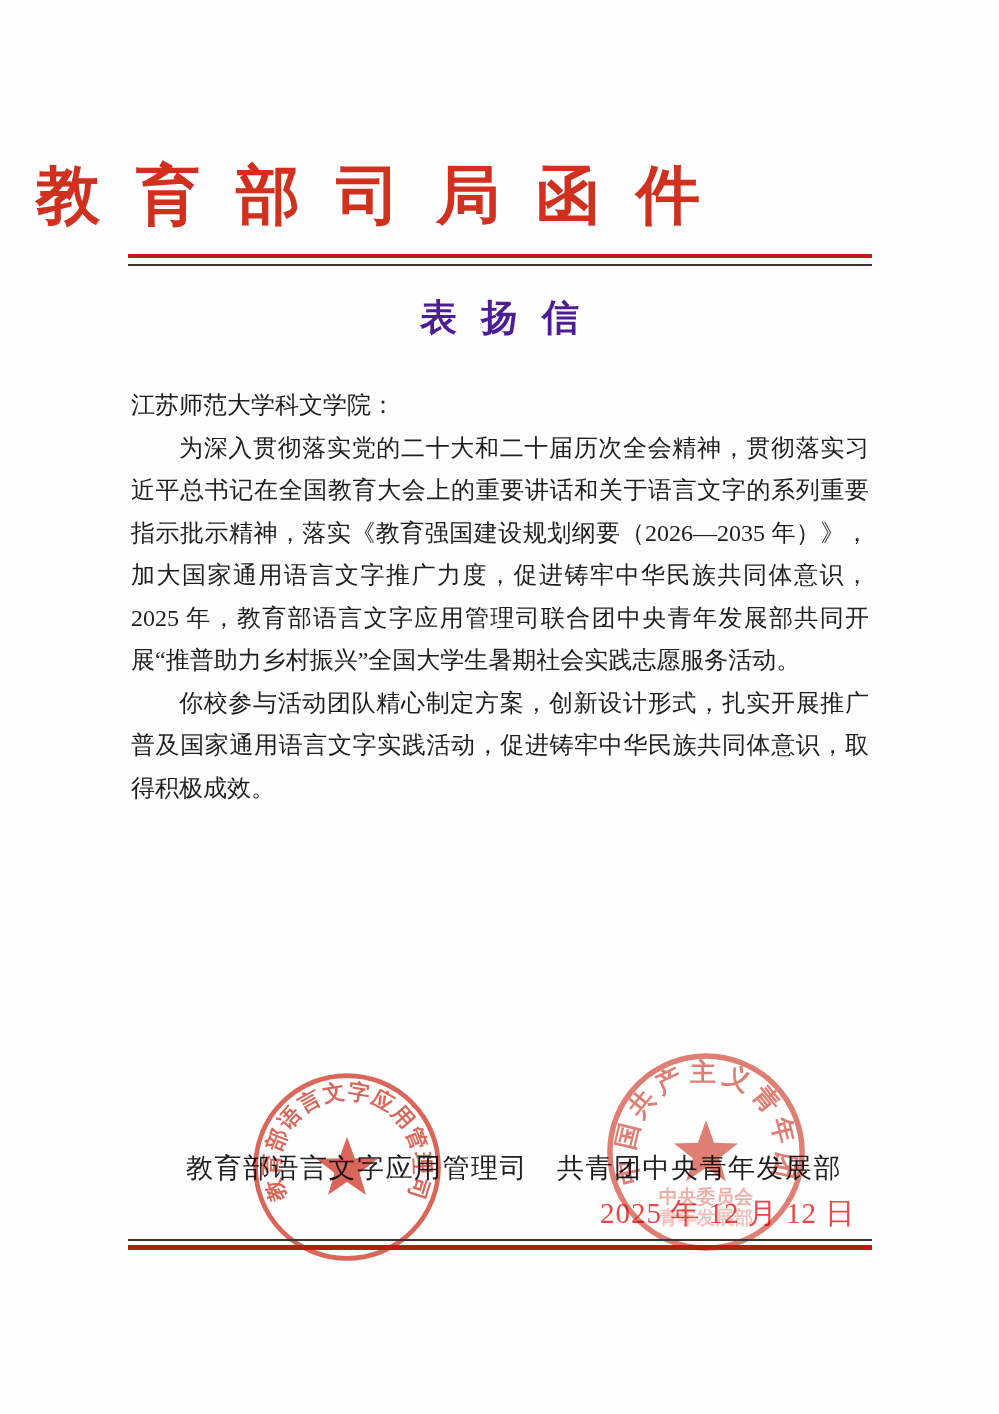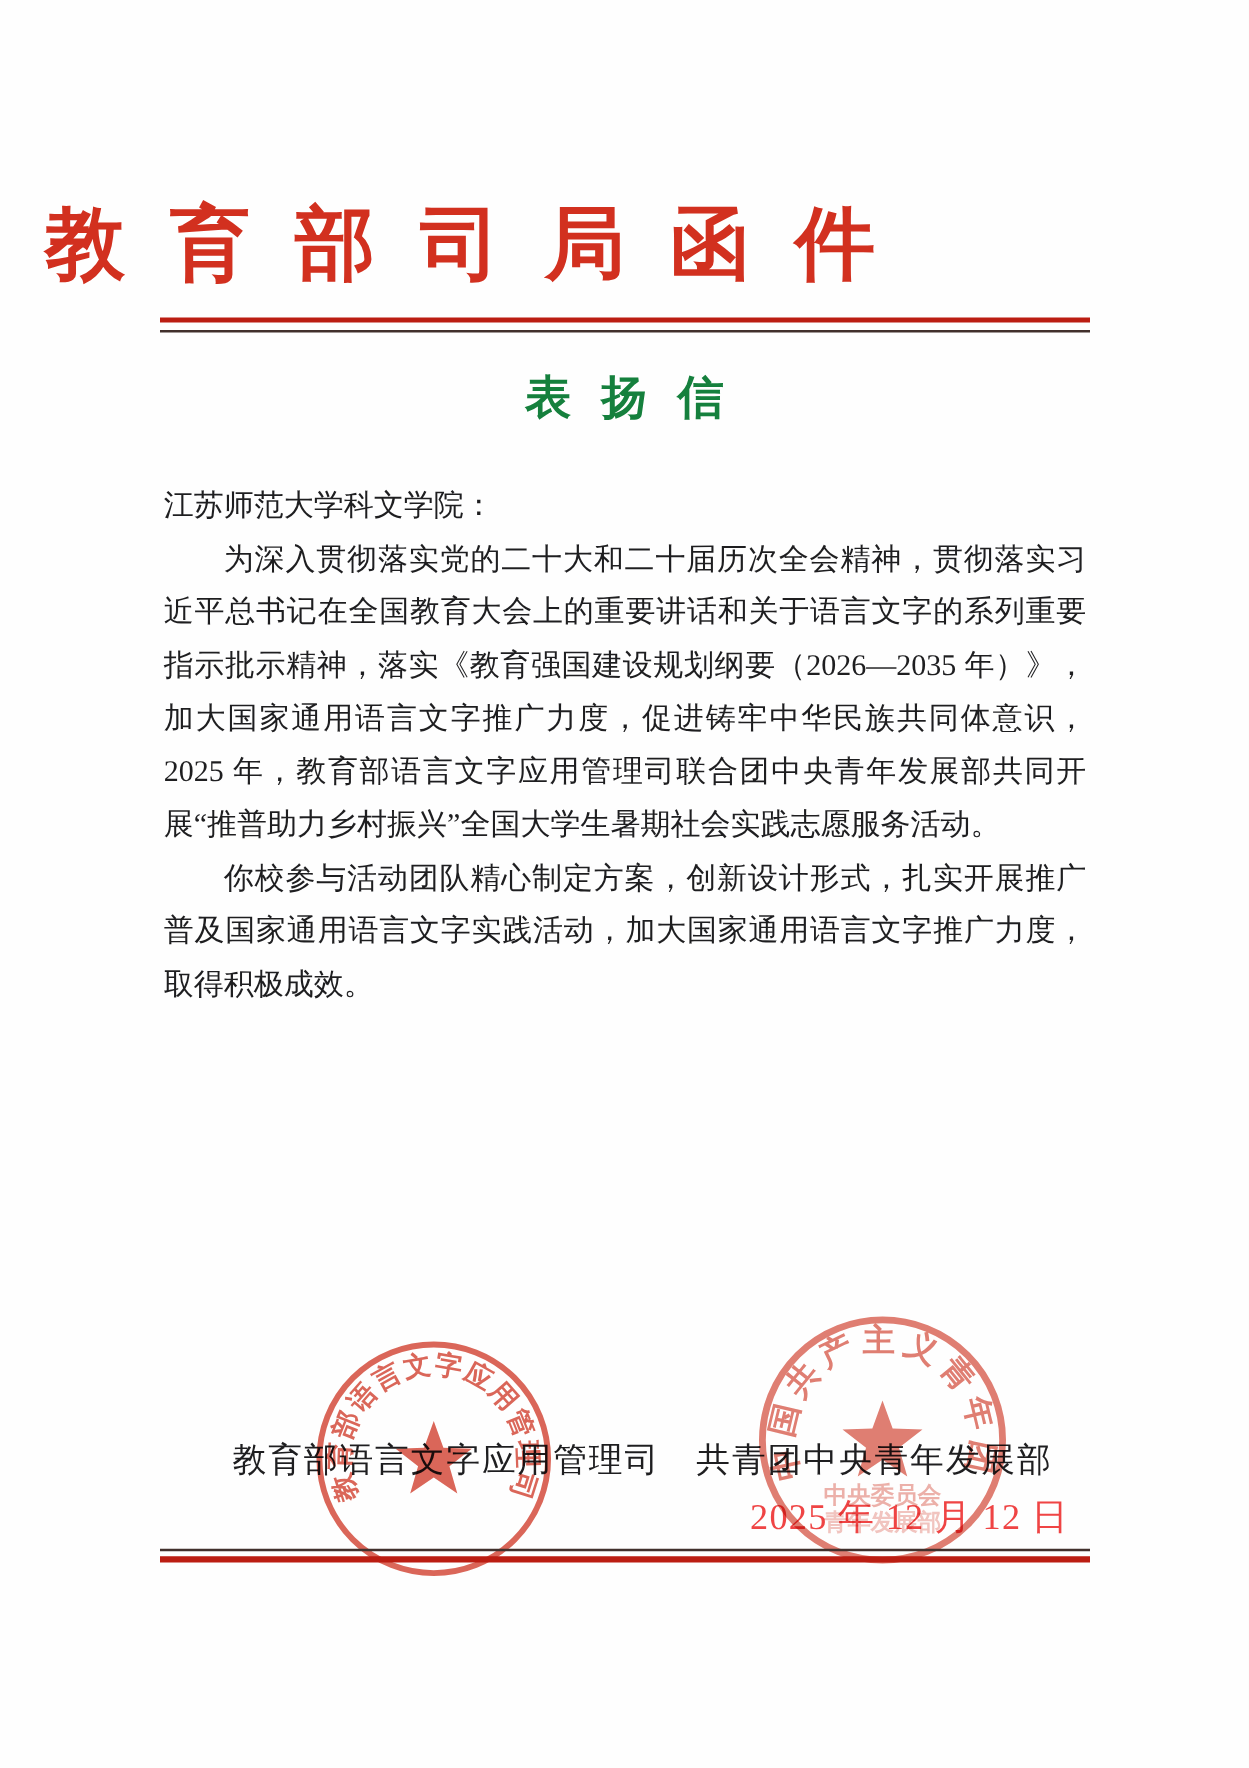"表扬信" .doc-title { color: #15803d -> #4c1d95 }
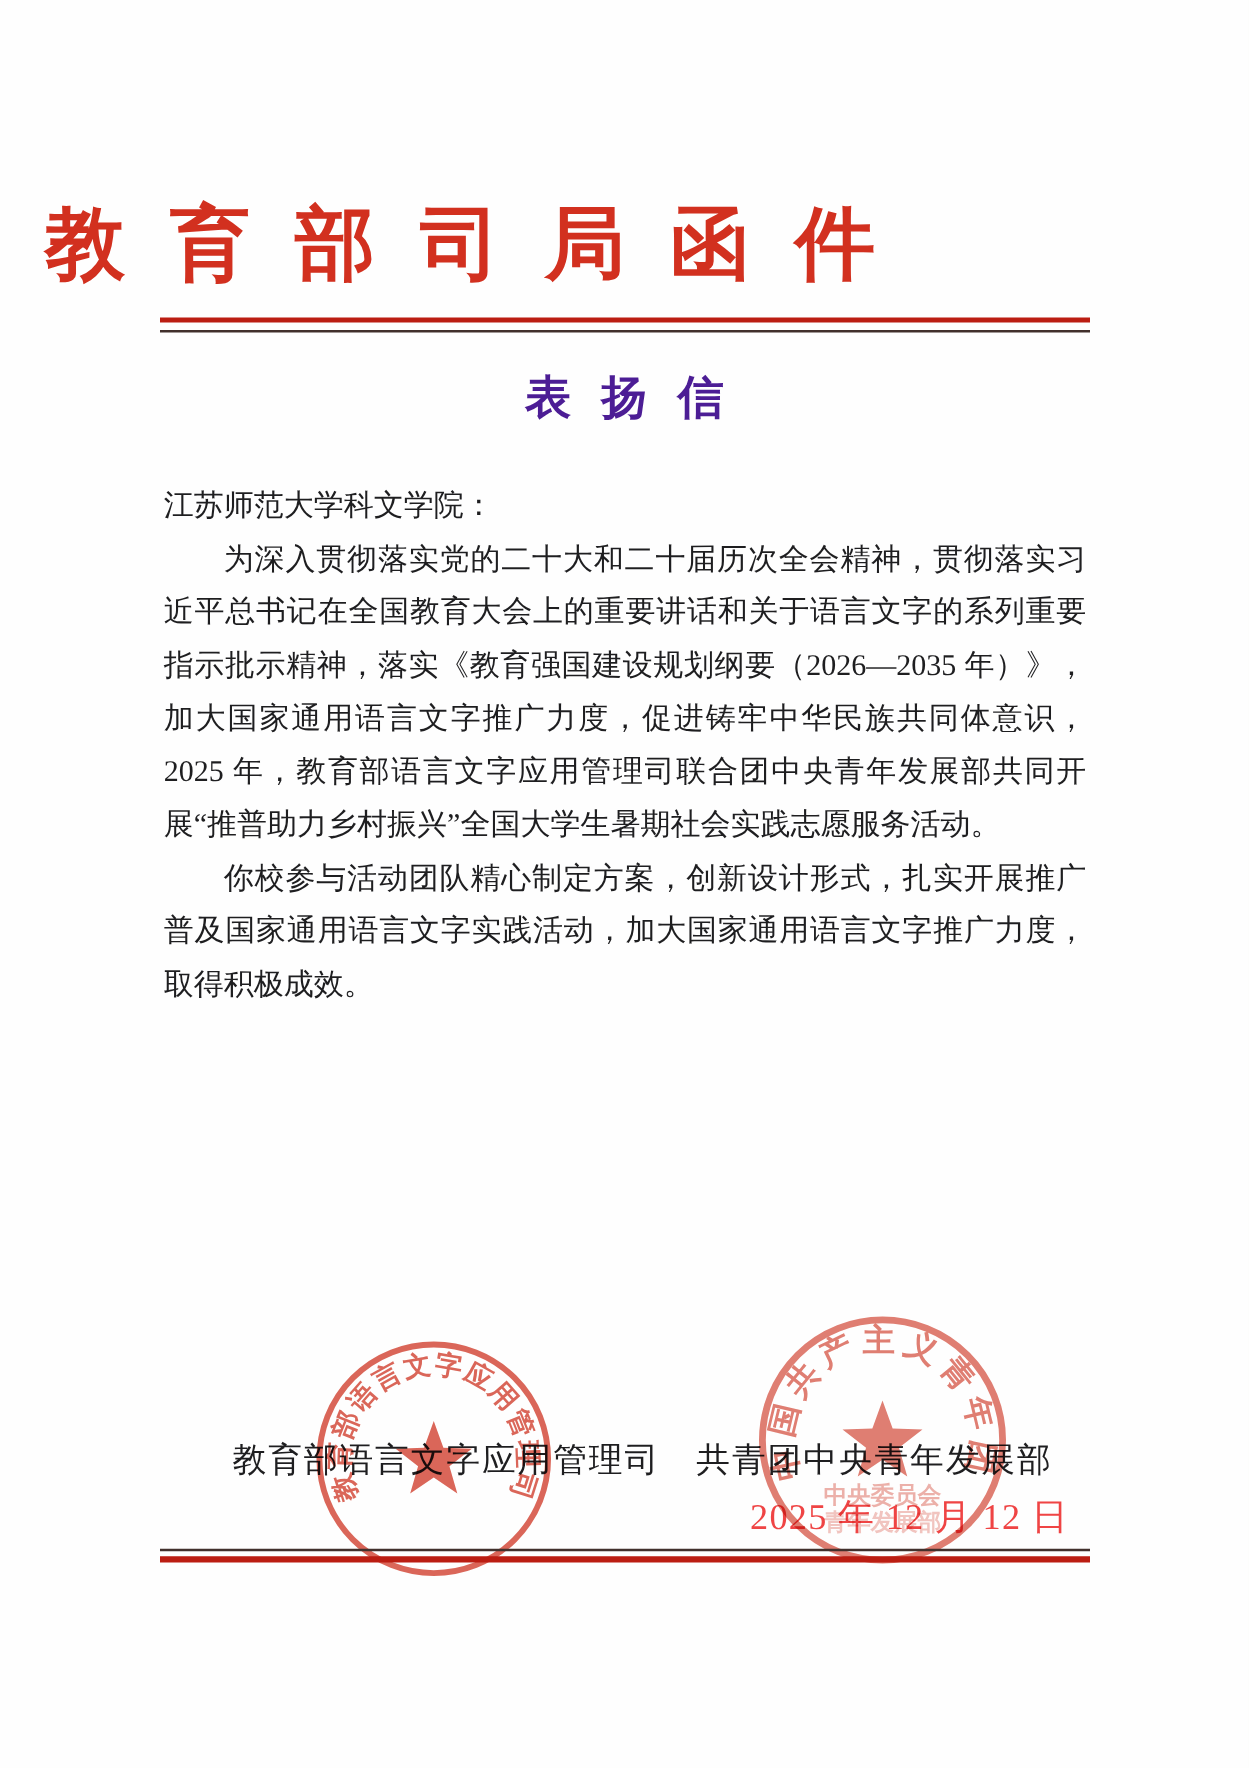"你校参与活动团队精心制定方案，创新设计形式，扎实开展推广普及国家通用语言文字实践" p { text: 加大国家通用语言文字推广力度 -> 促进铸牢中华民族共同体意识 }
